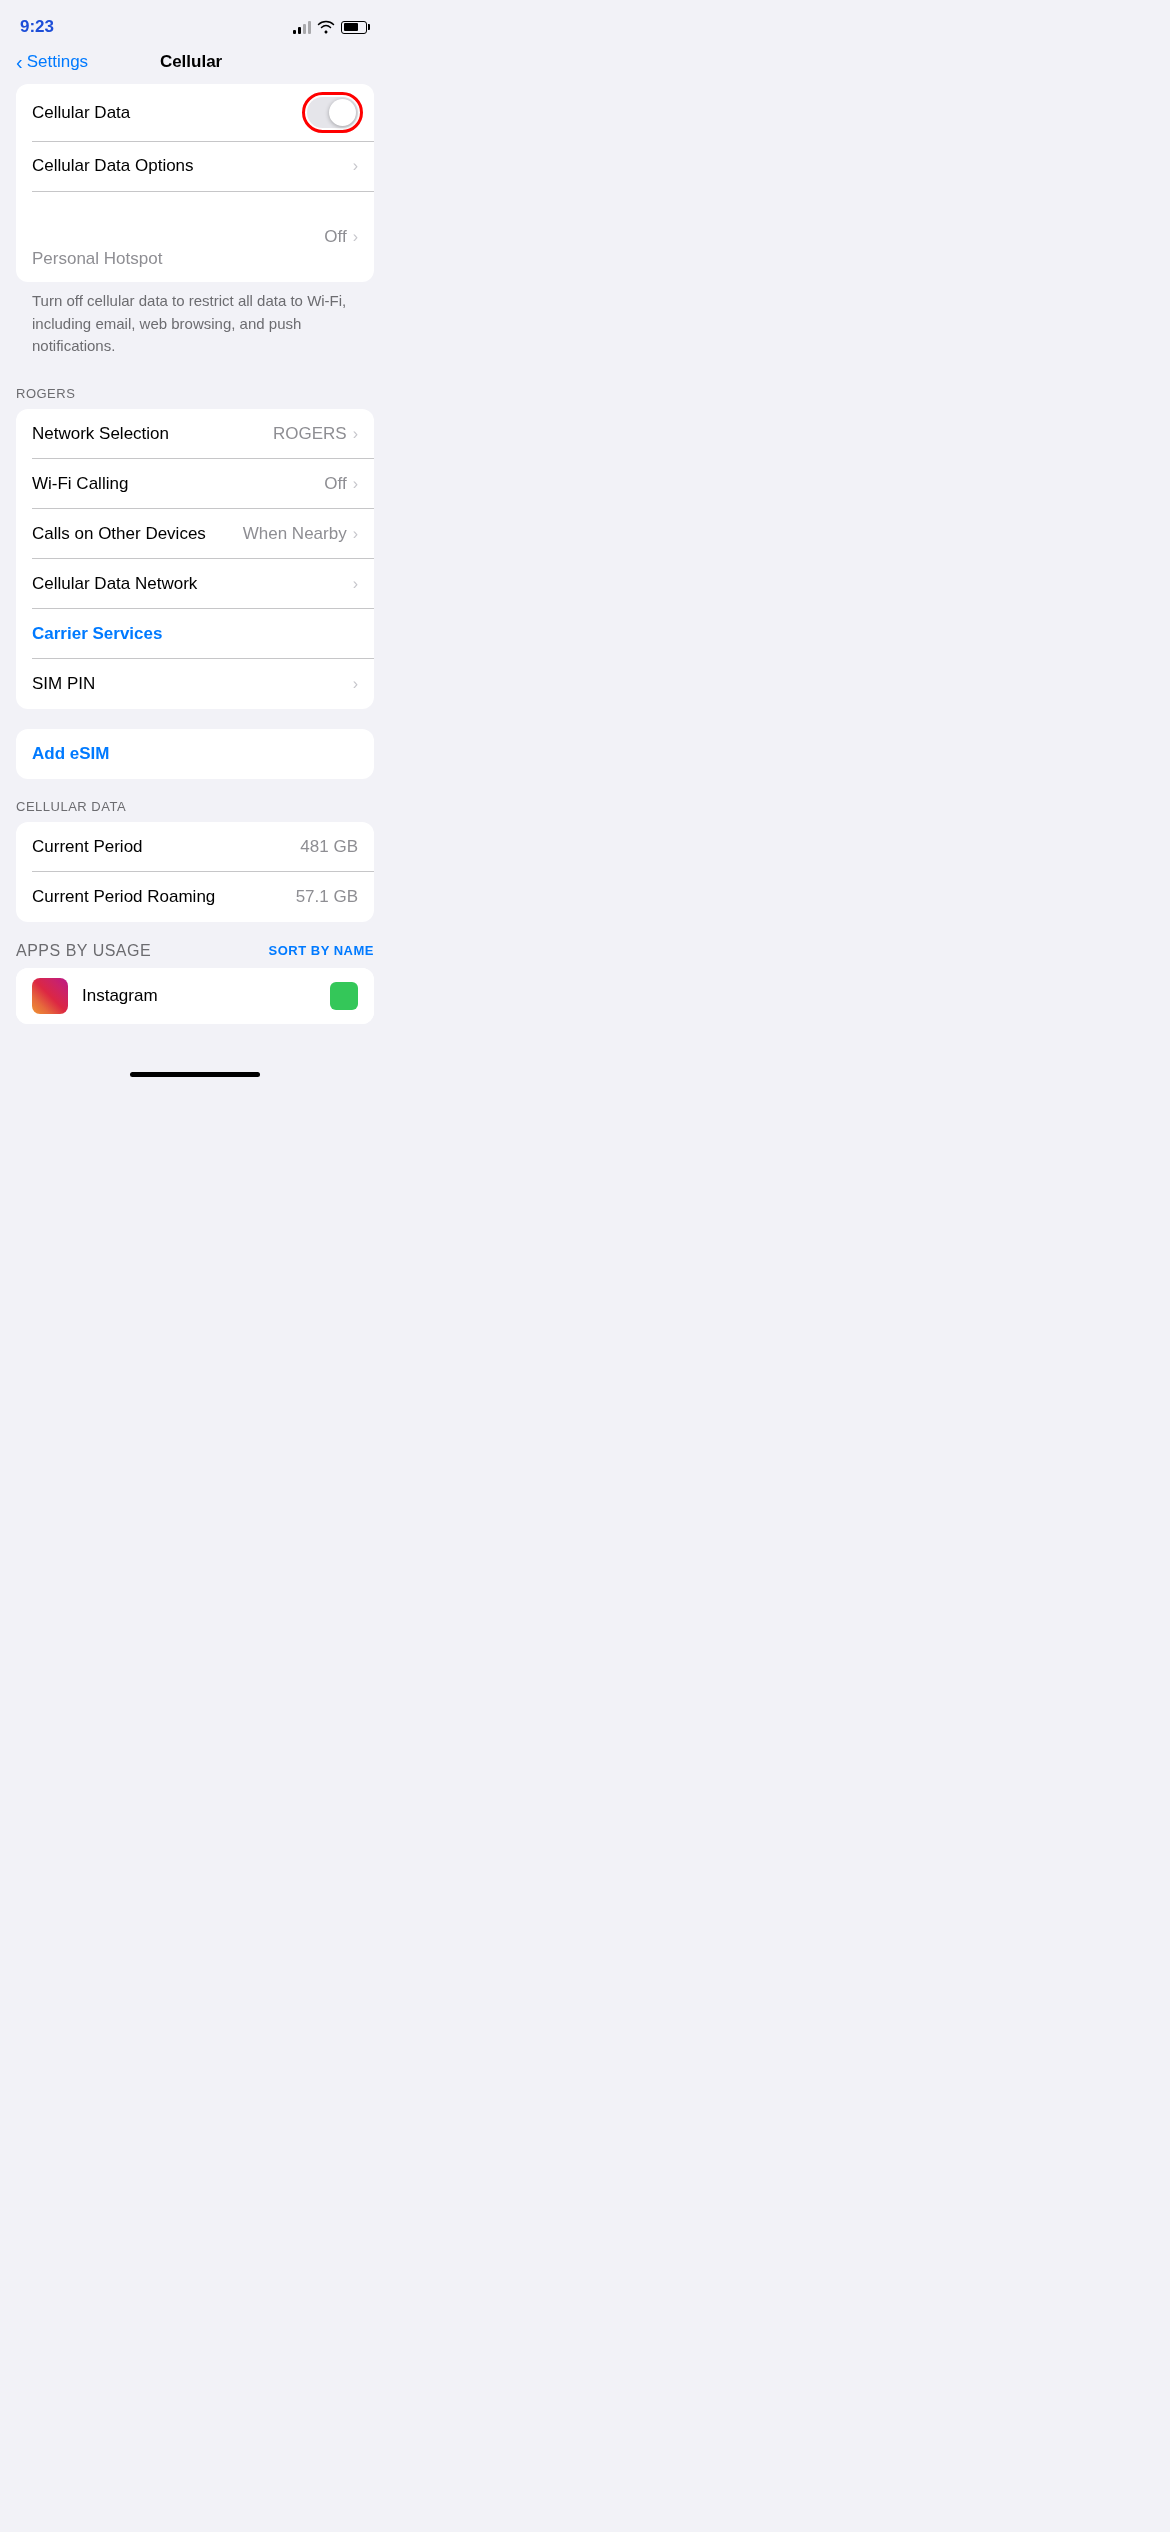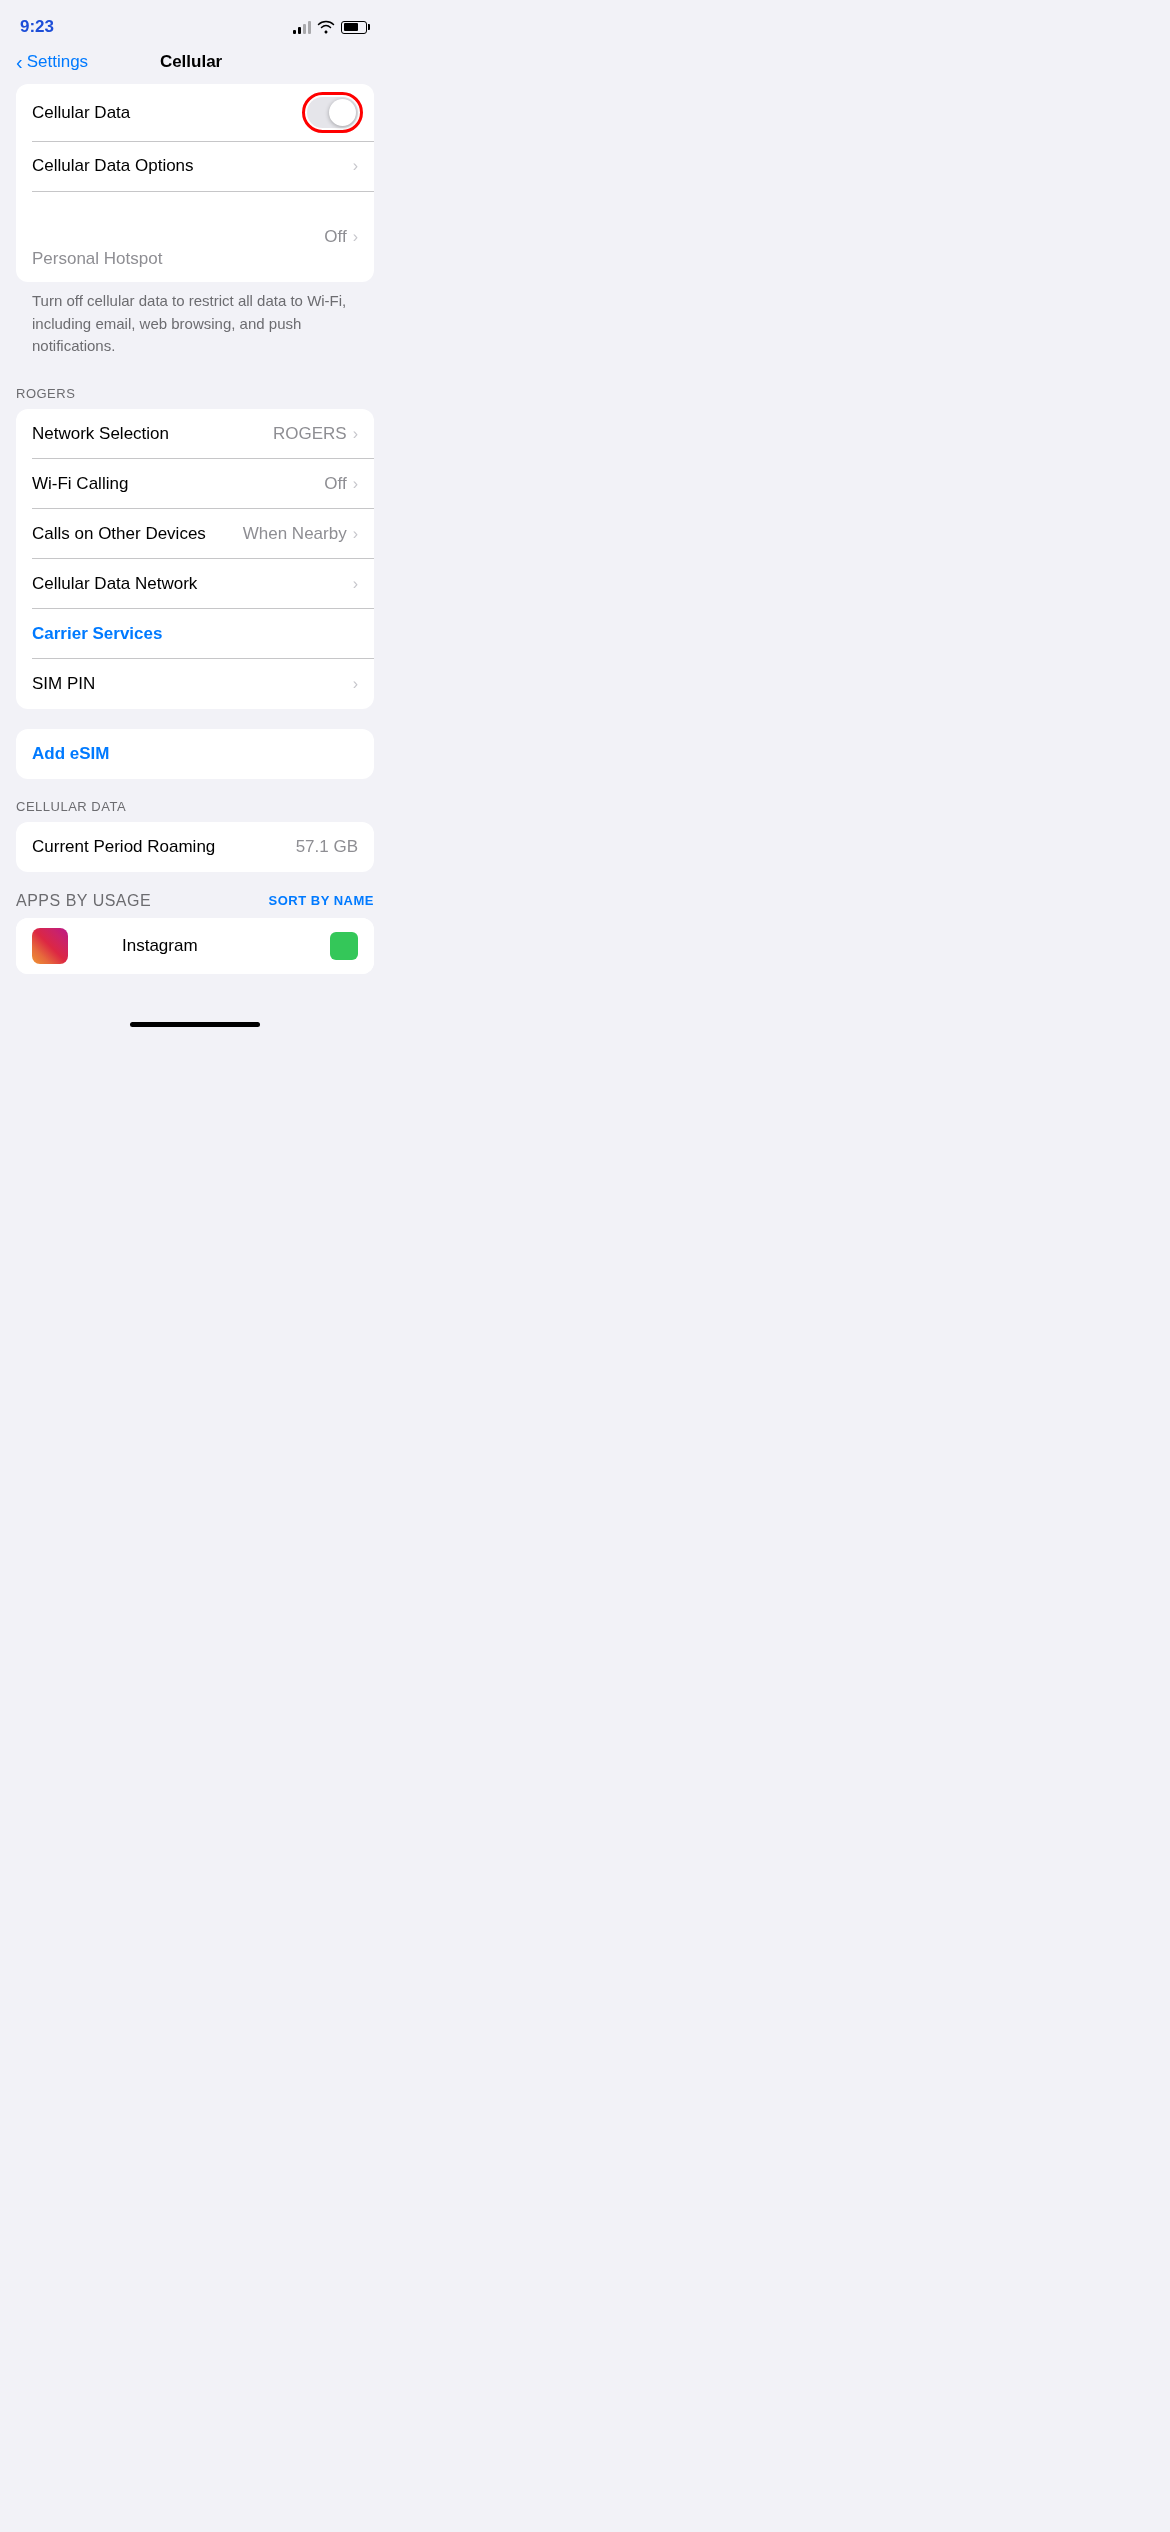"Current Period" div.row { html: none -> <div> <span>Current Period</span> <div> <span>481 GB</span> </div> </div> }
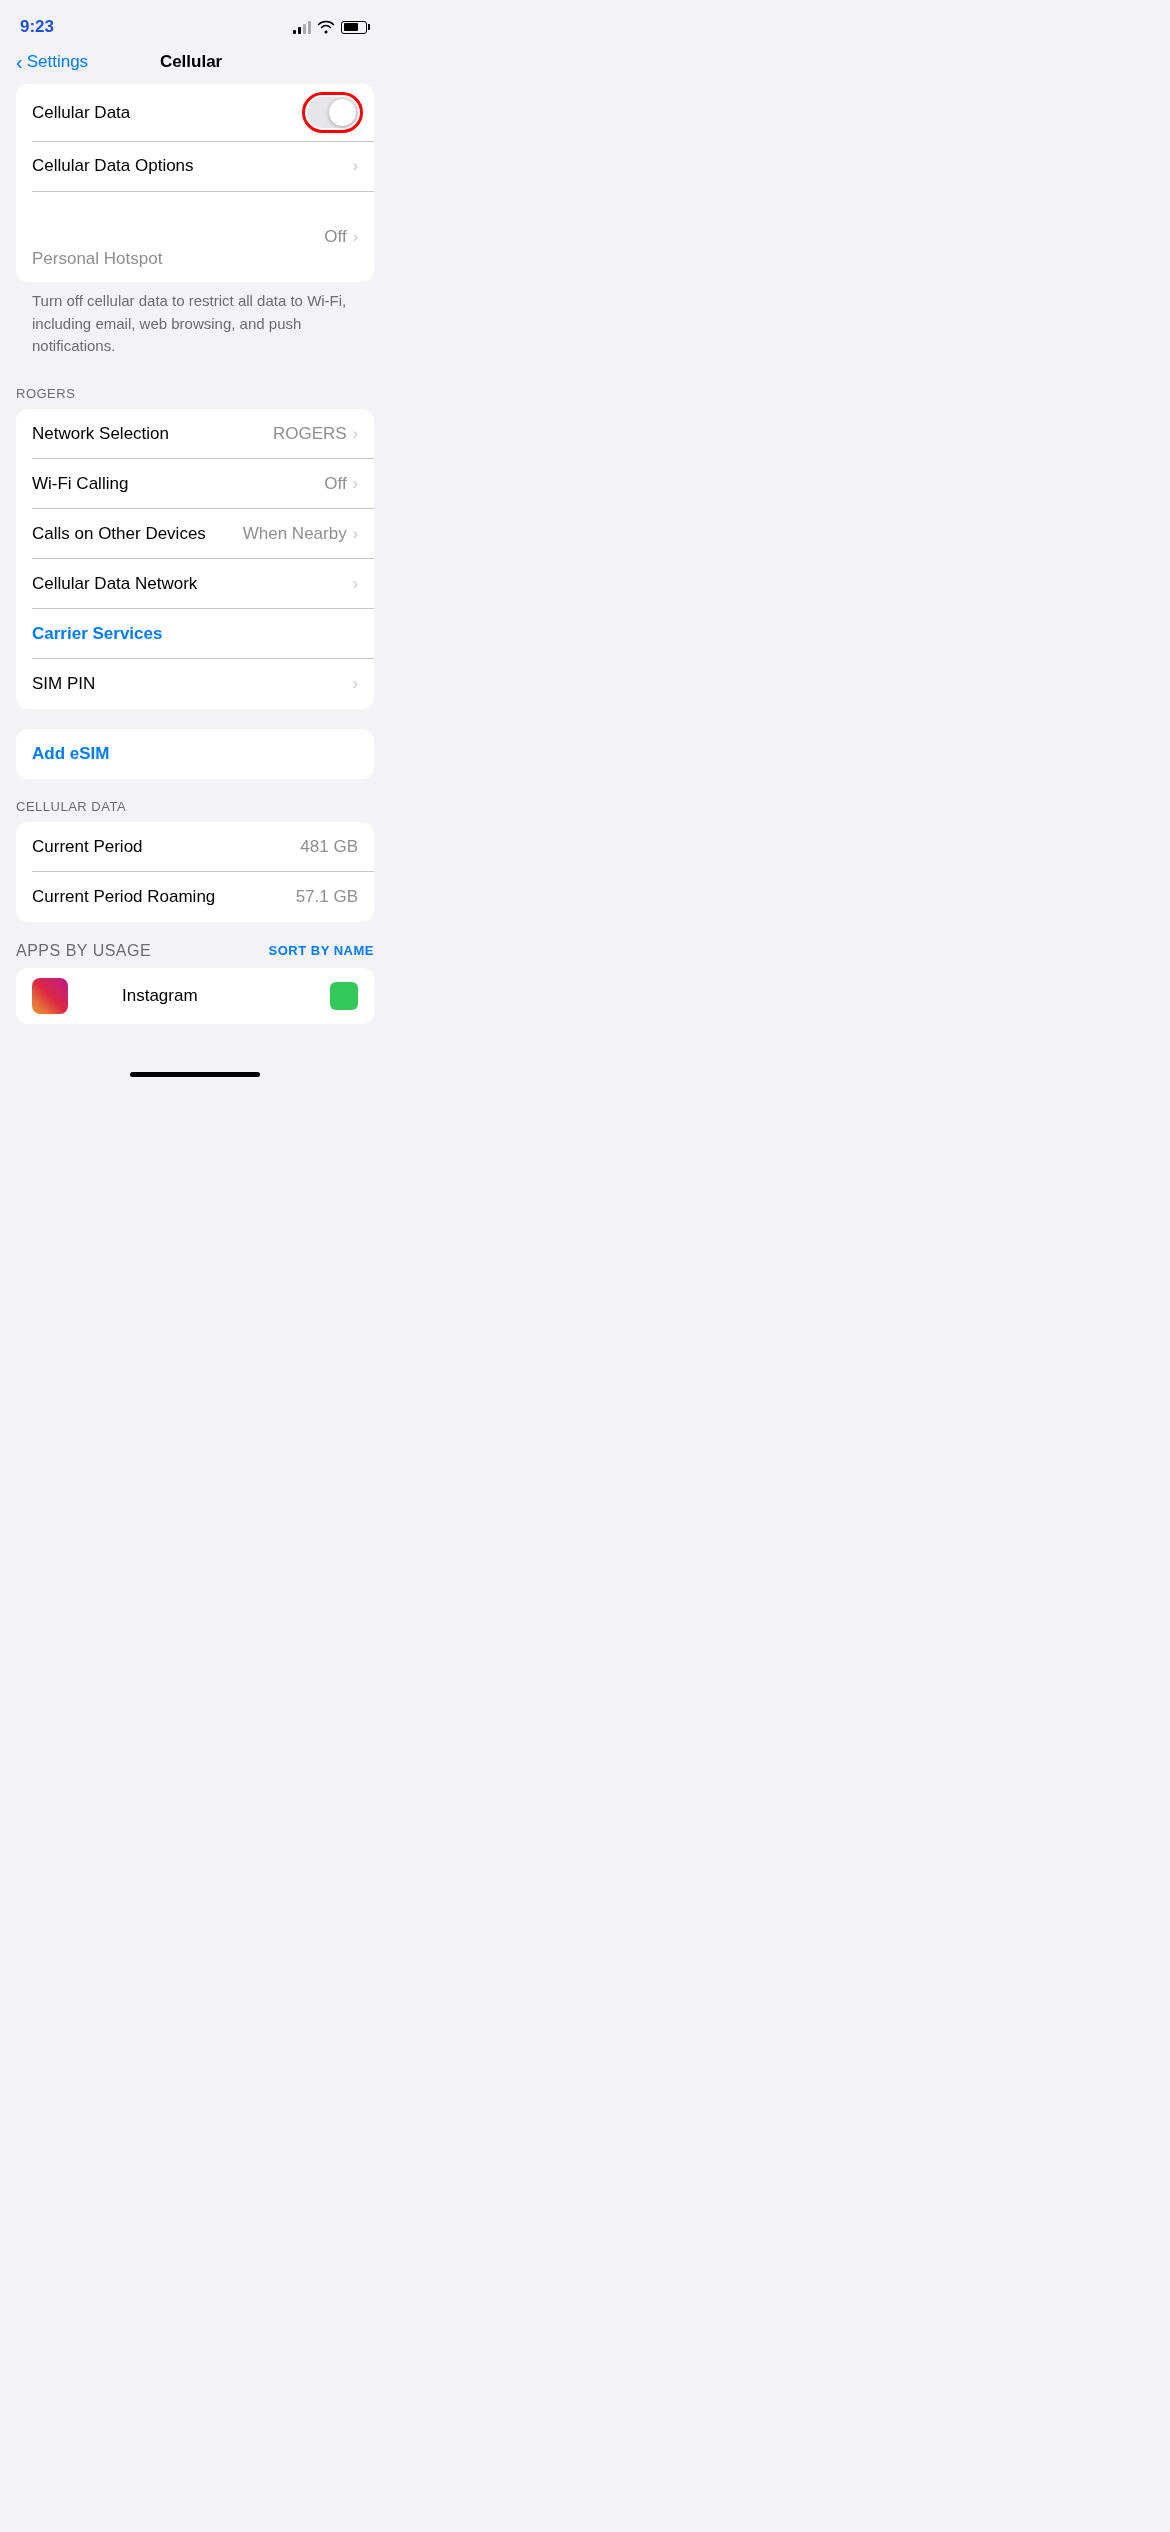"Instagram" .app-row { gap: 40px -> none }
